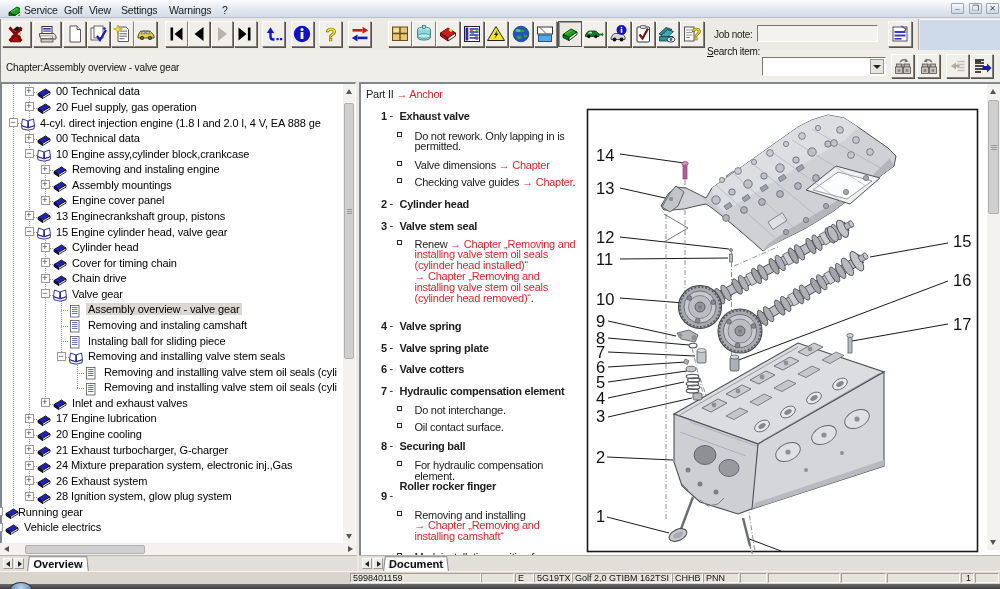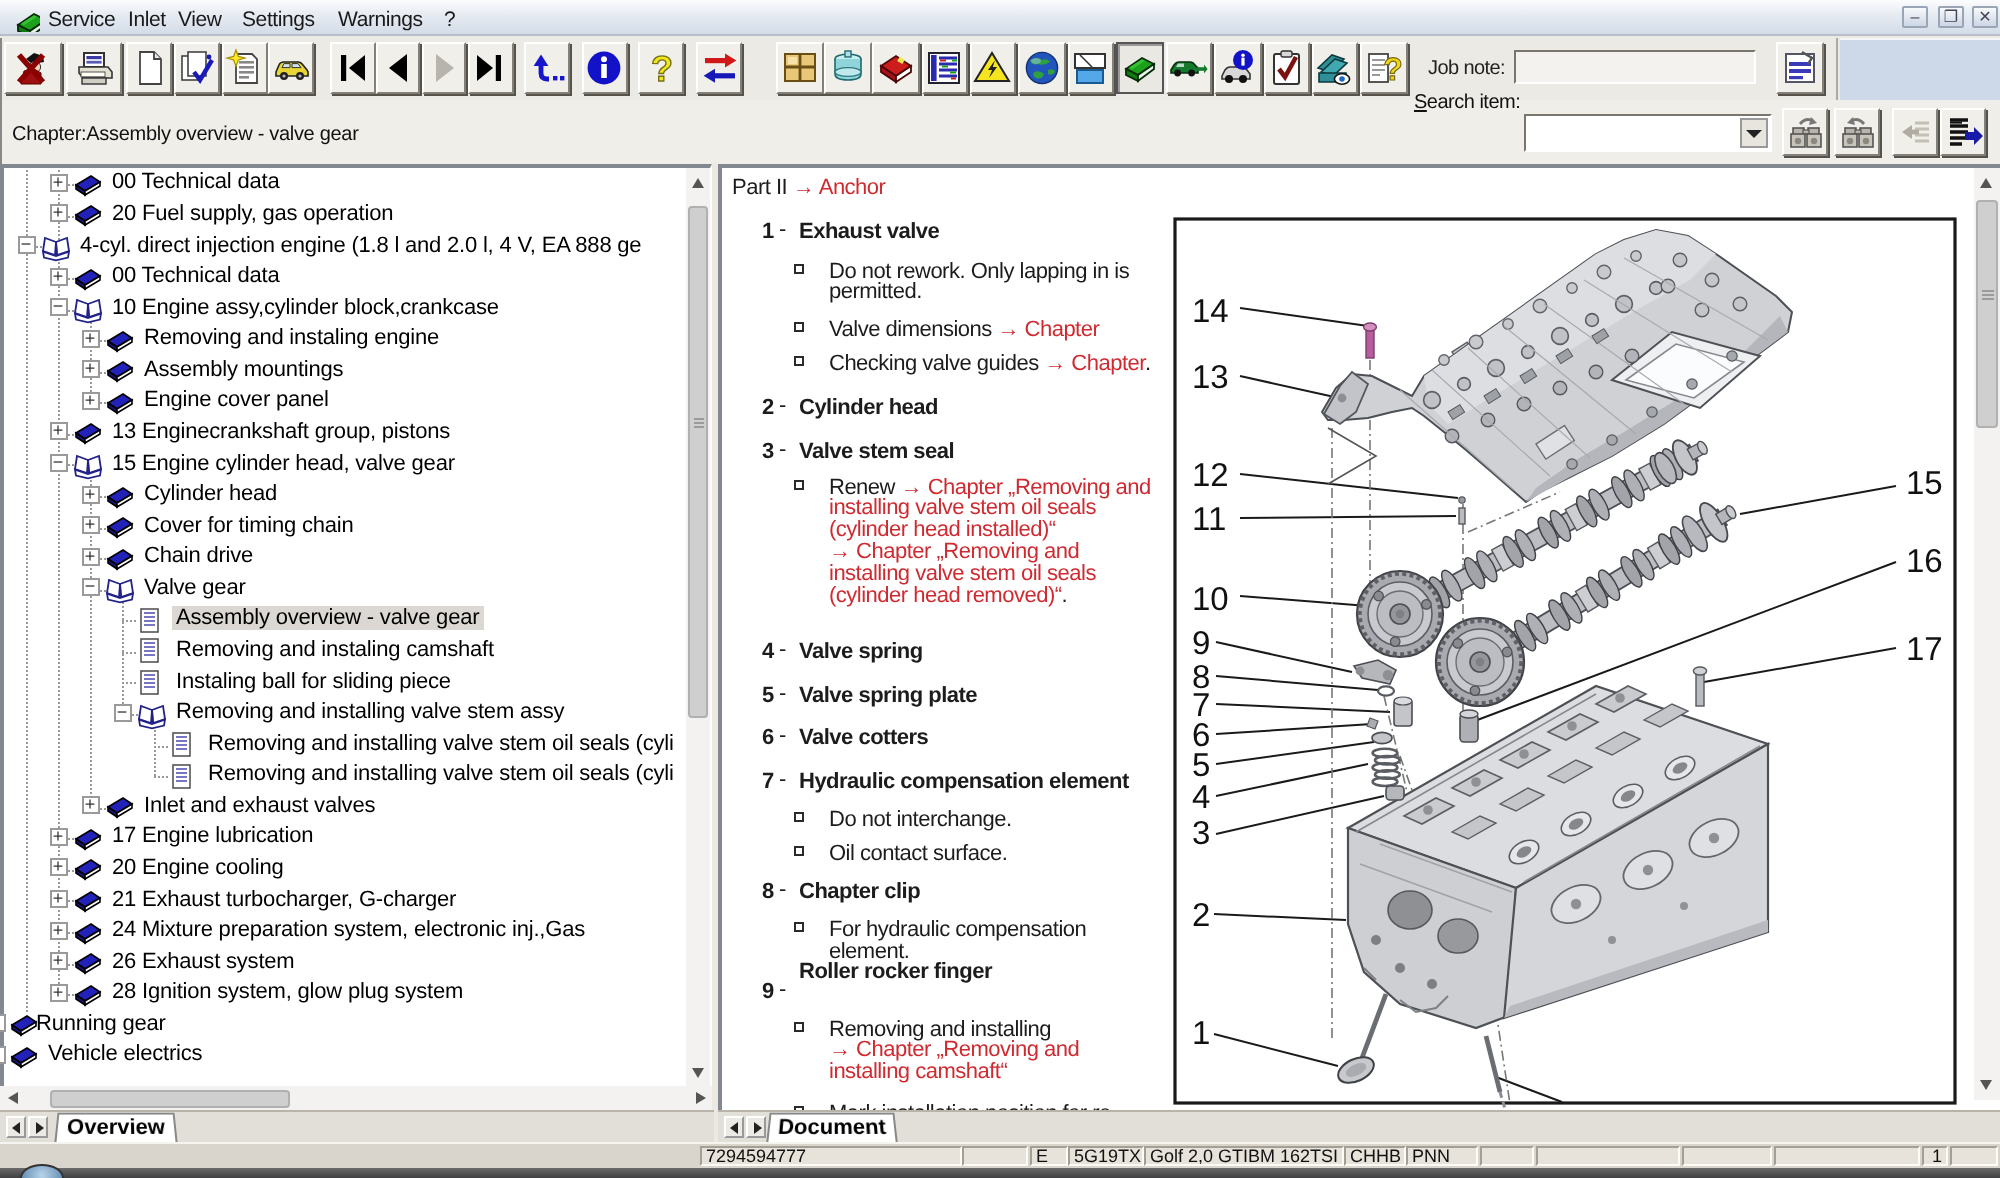"Inlet" div.abs { text: Inlet -> Golf }
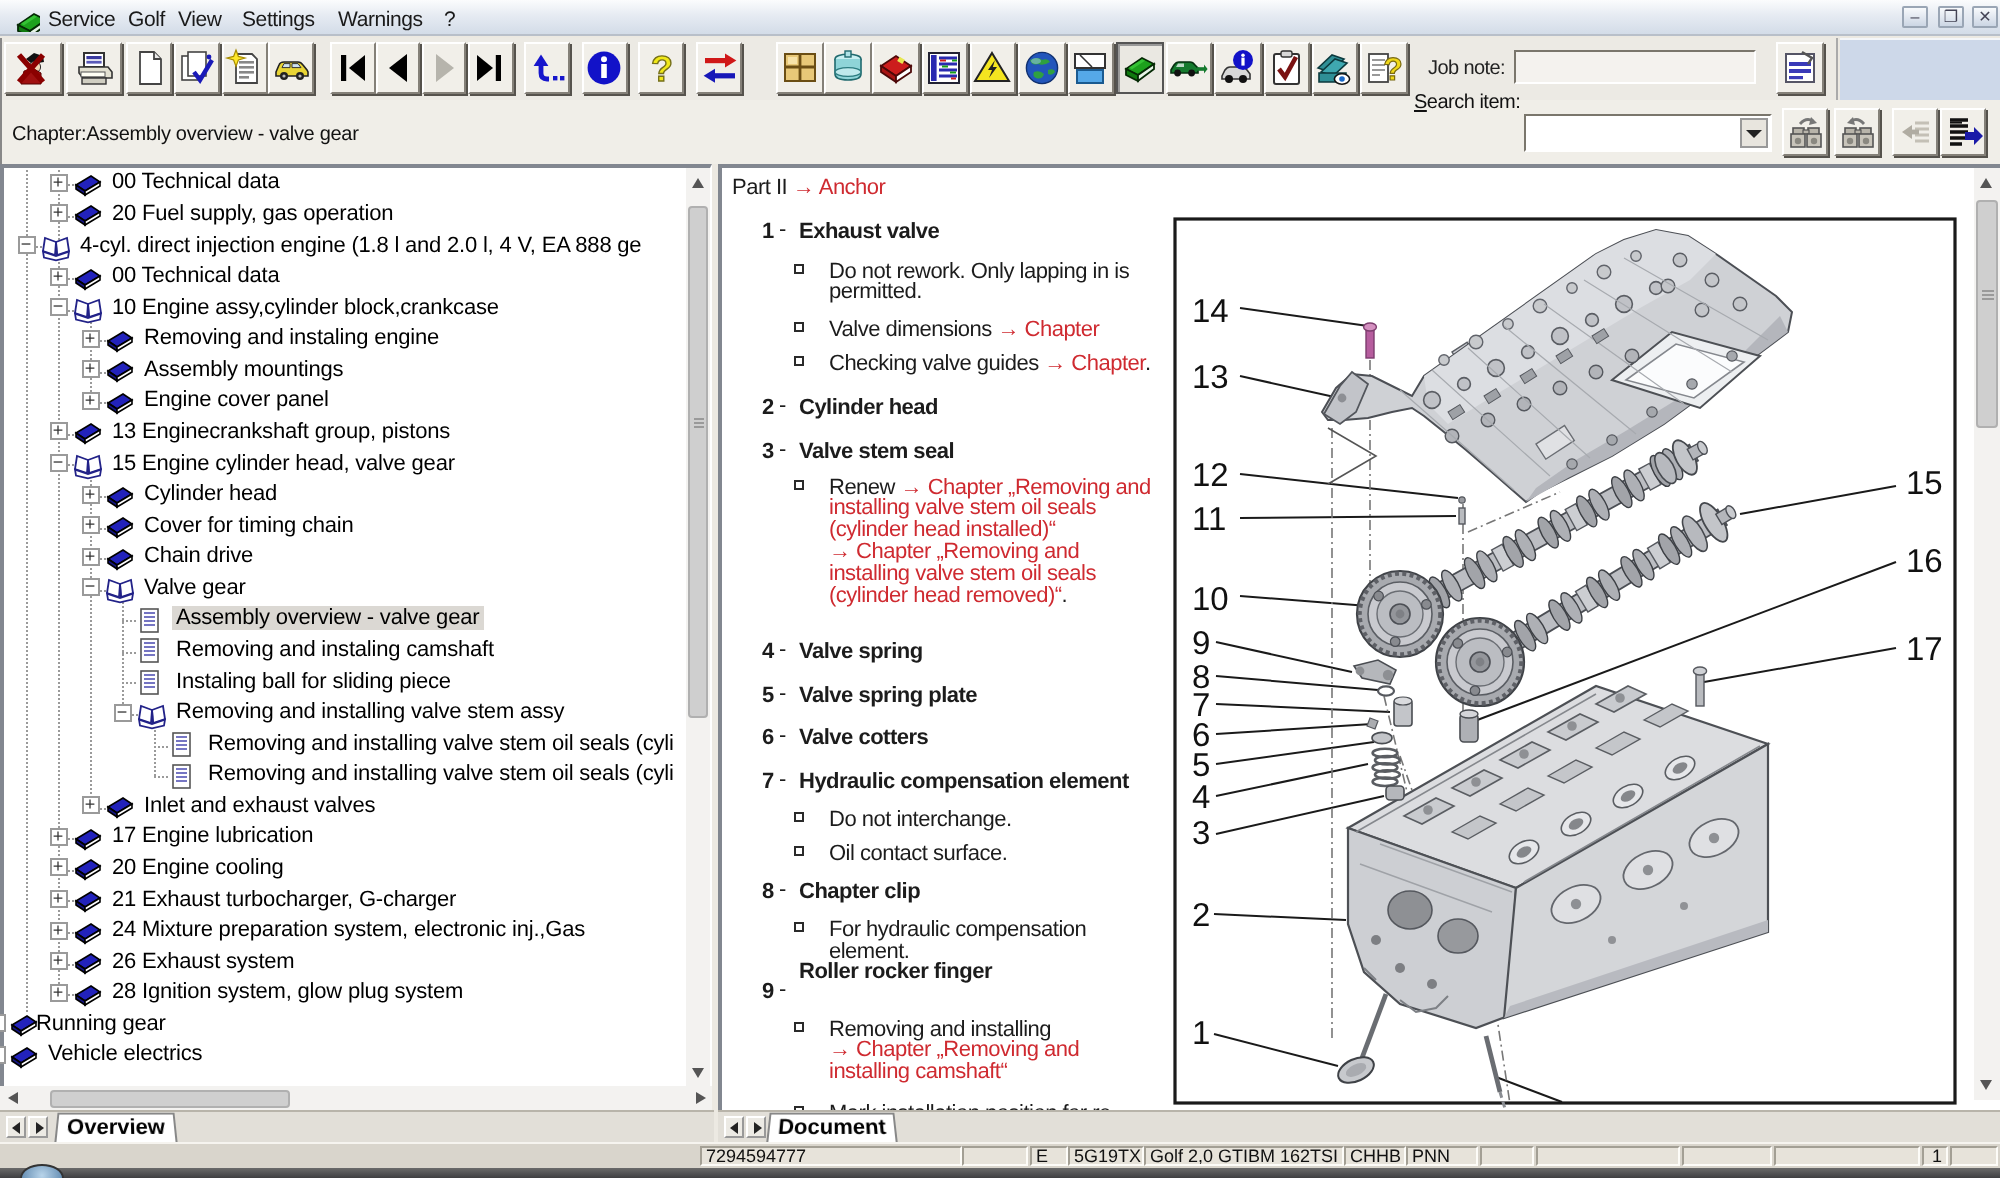"Removing and installing valve stem assy" div.treerow { text: assy -> seals }
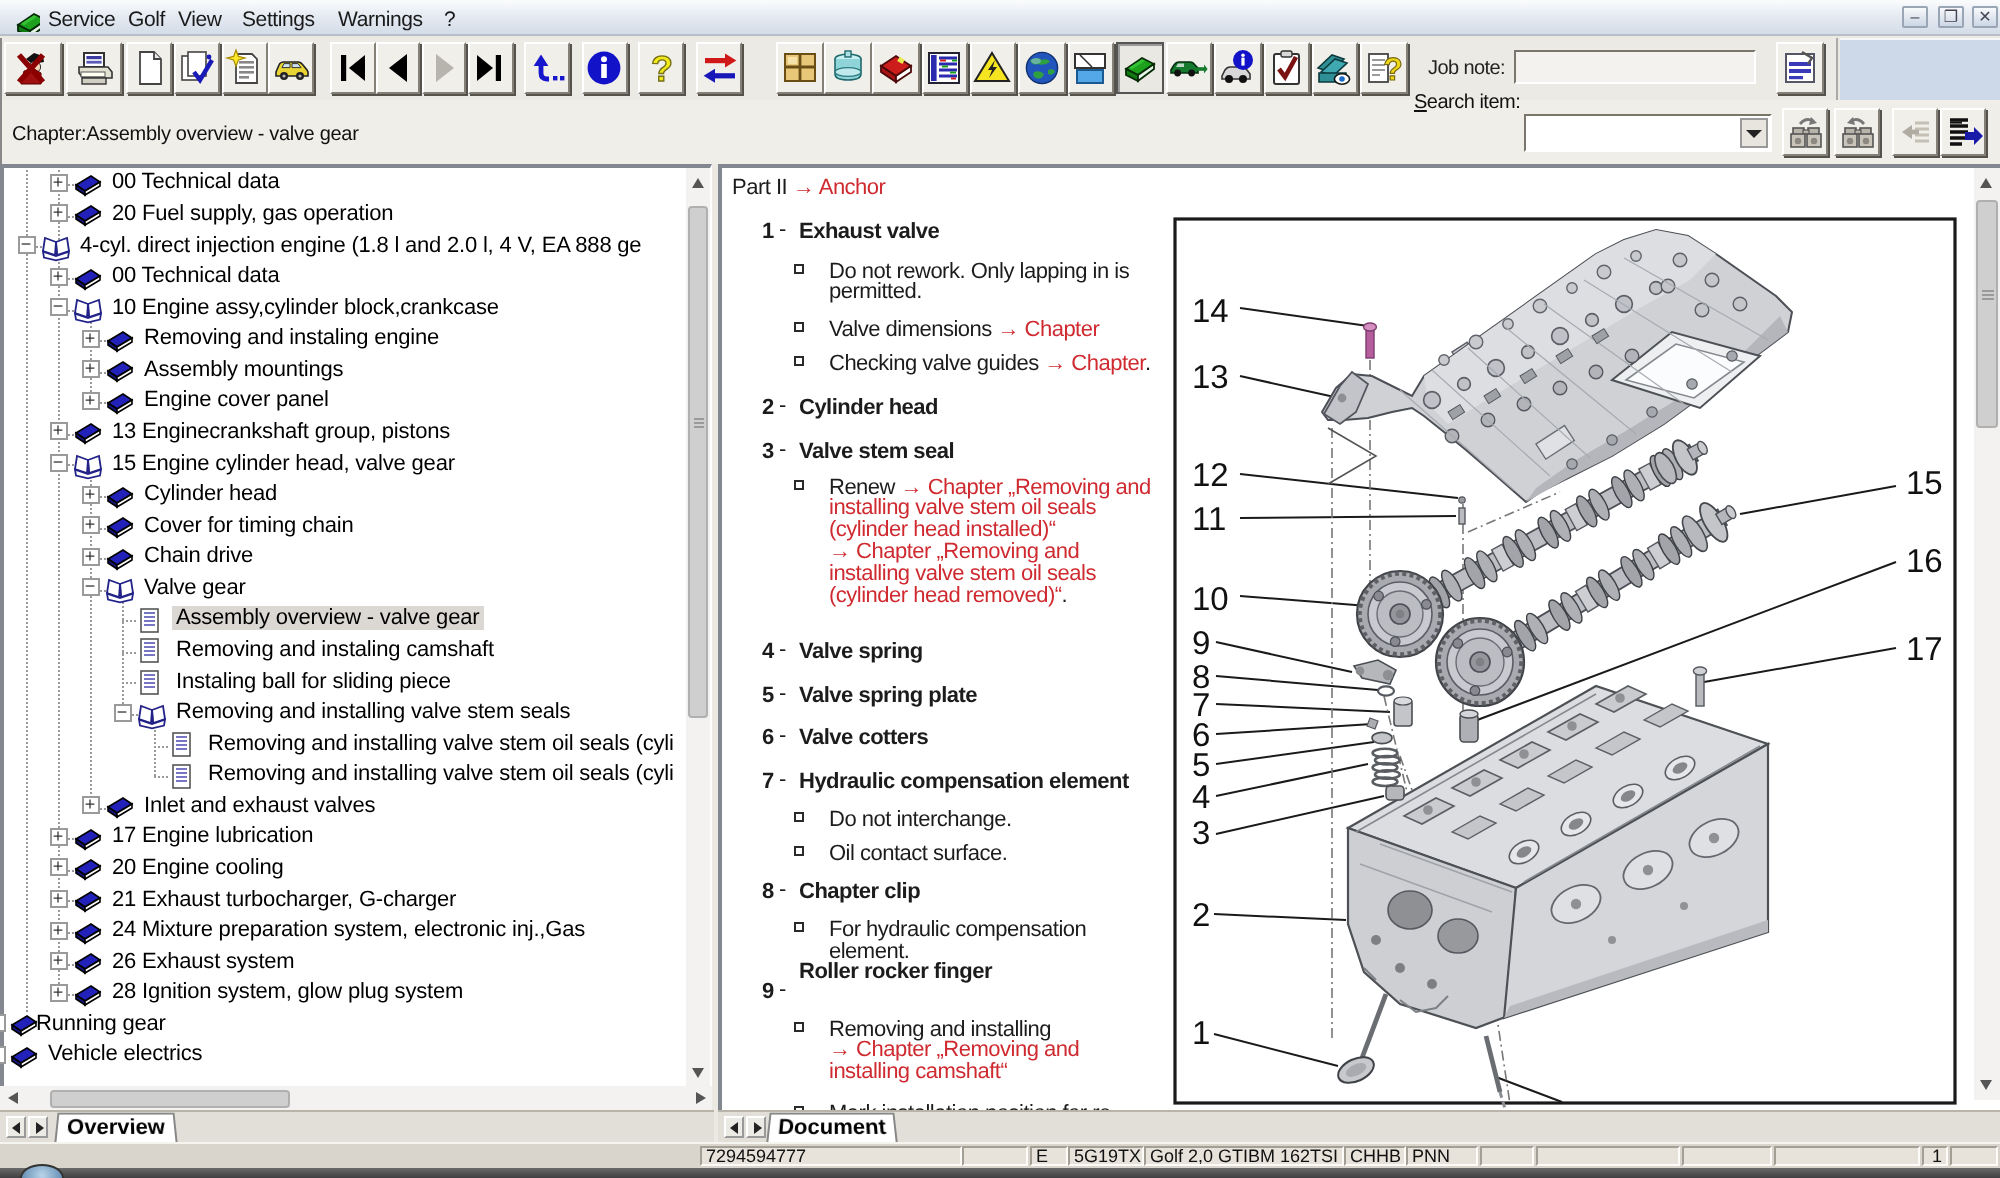"Chapter clip" div.abs { text: Chapter clip -> Securing ball }
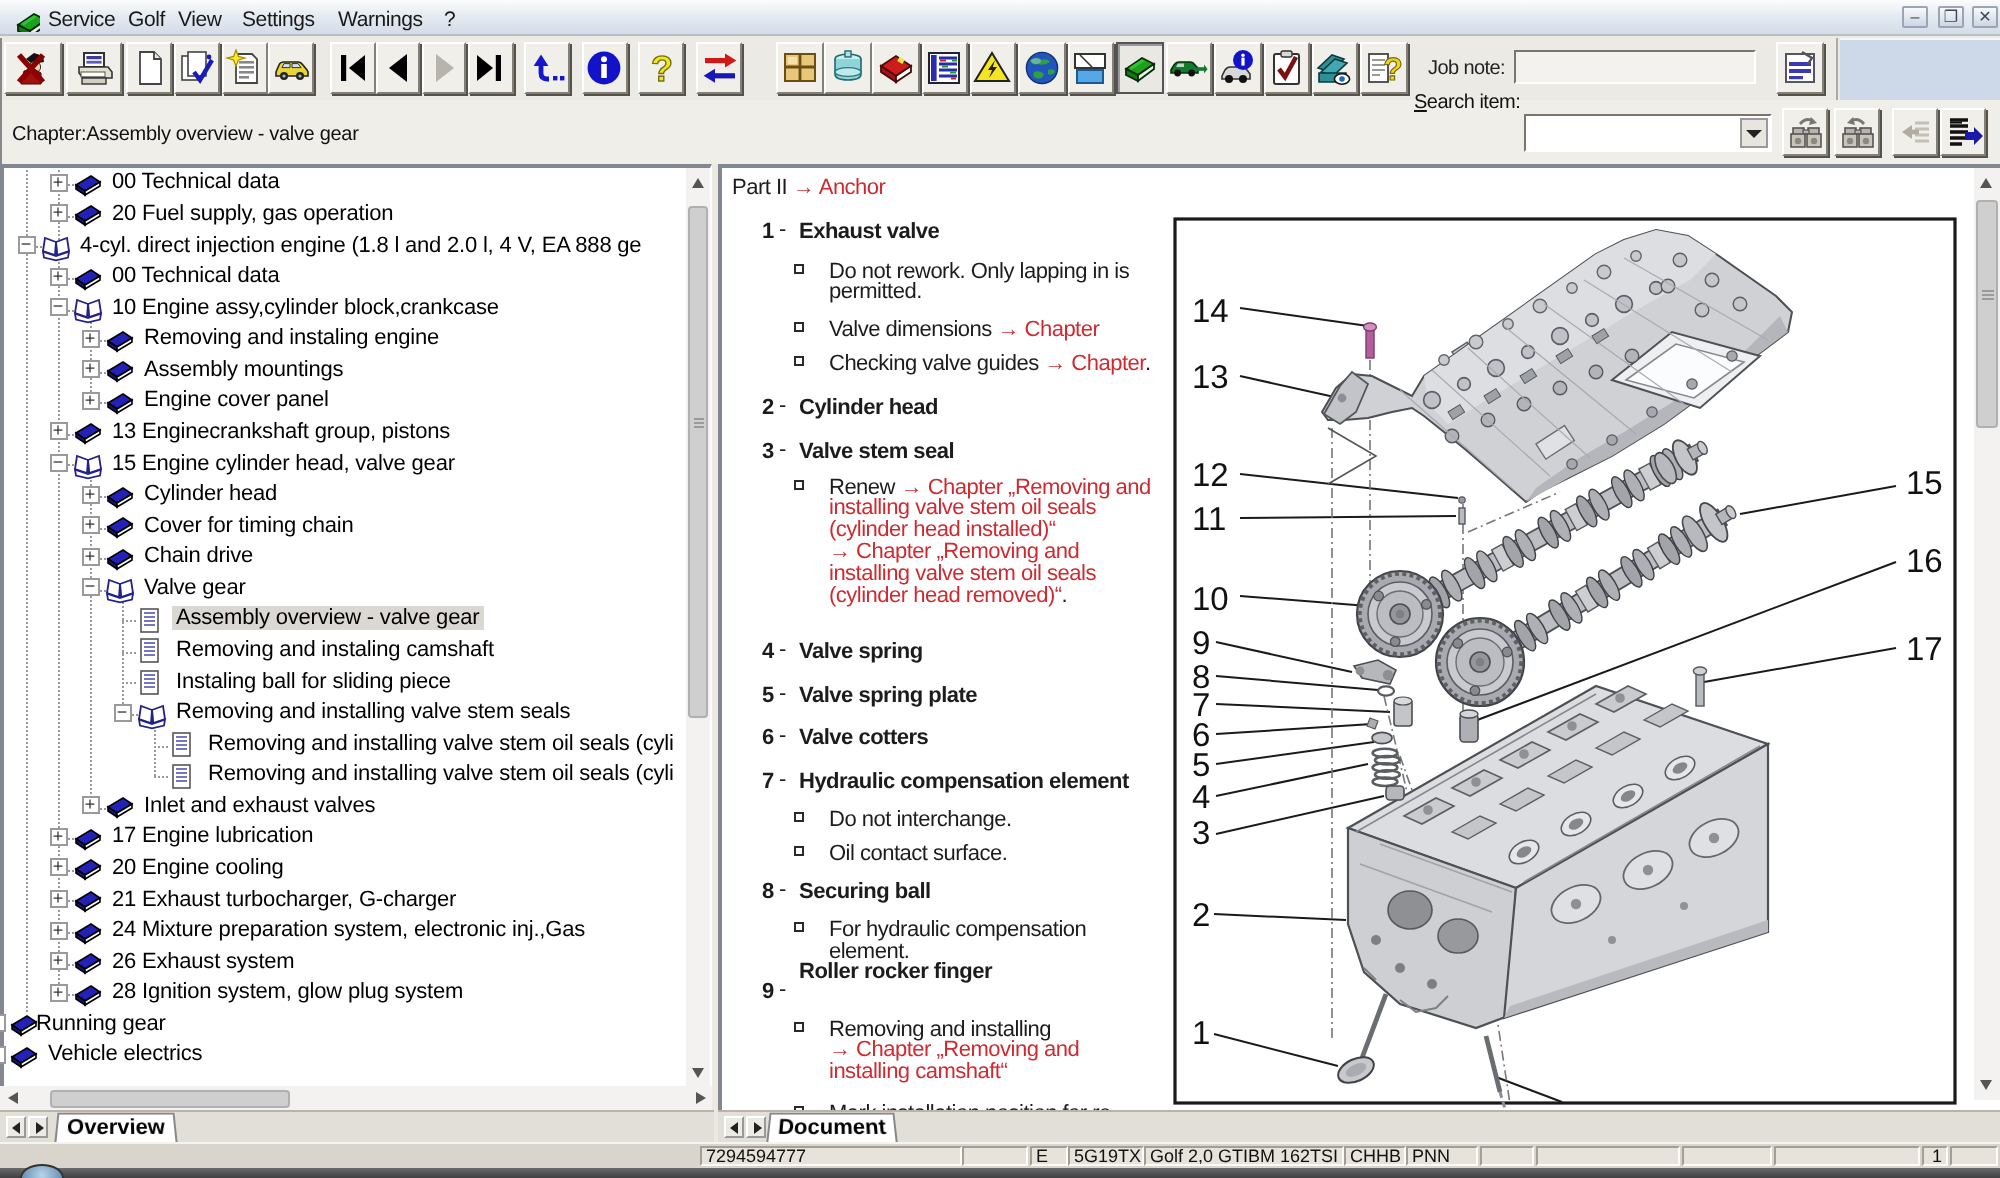"7294594777" div.scell { text: 7294594777 -> 5998401159 }
